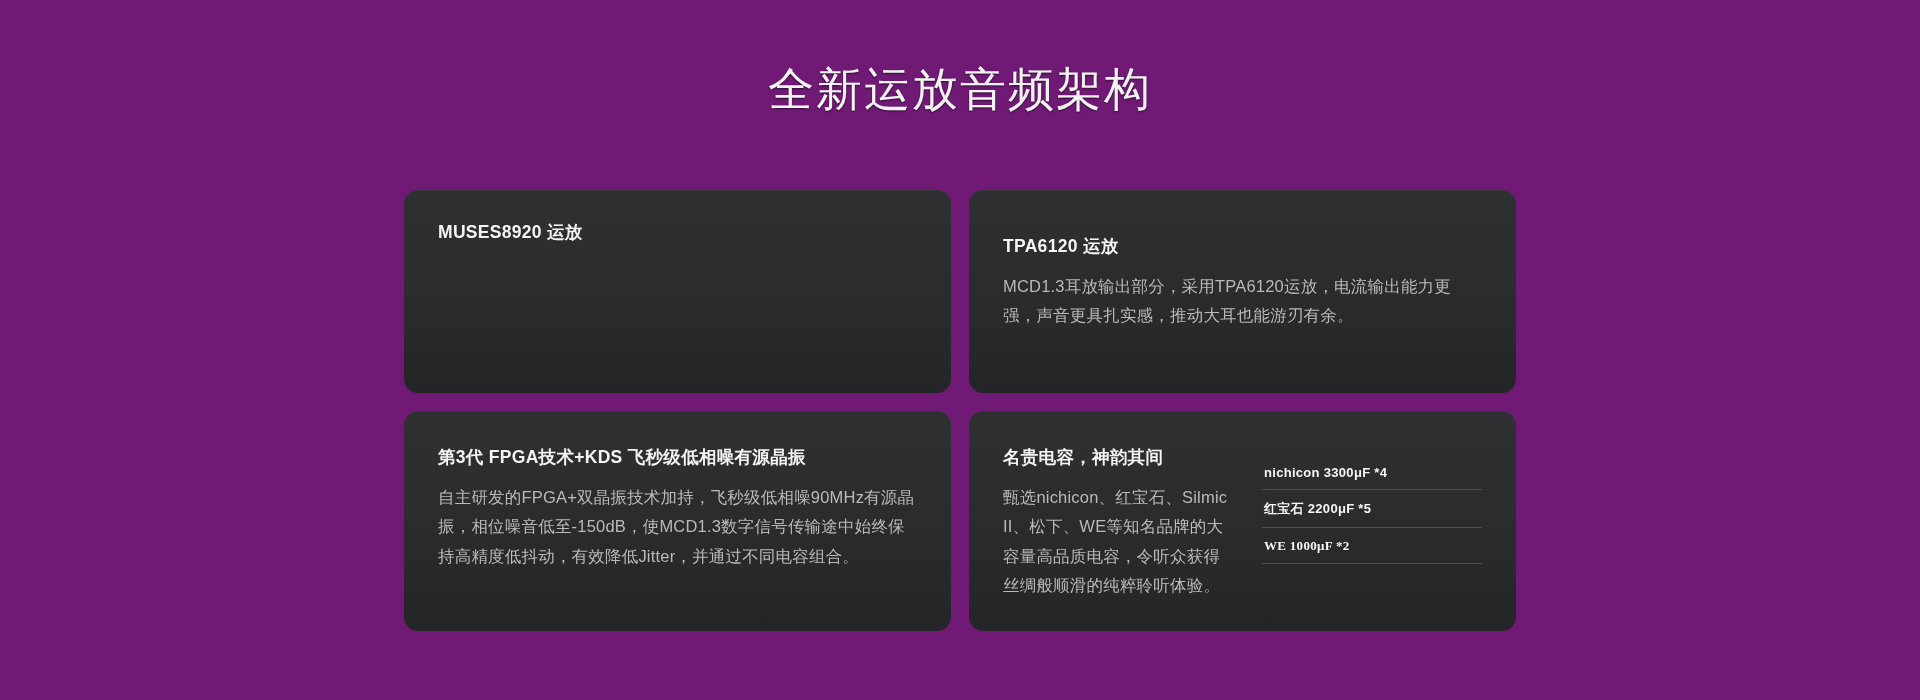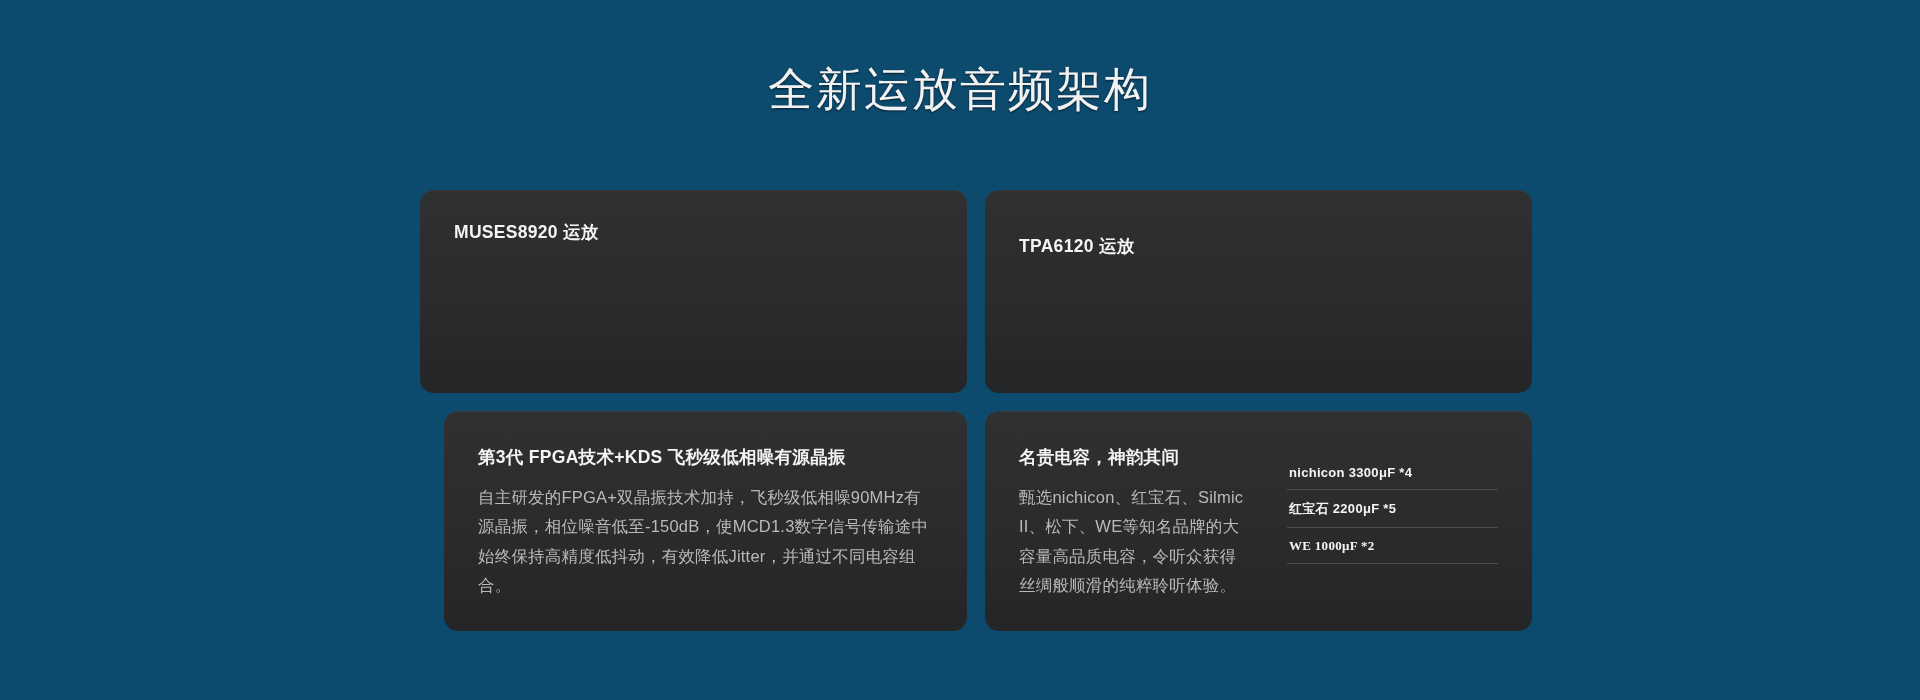"全新运放音频架构" .page { background: #0c4a6e -> #701a75 }
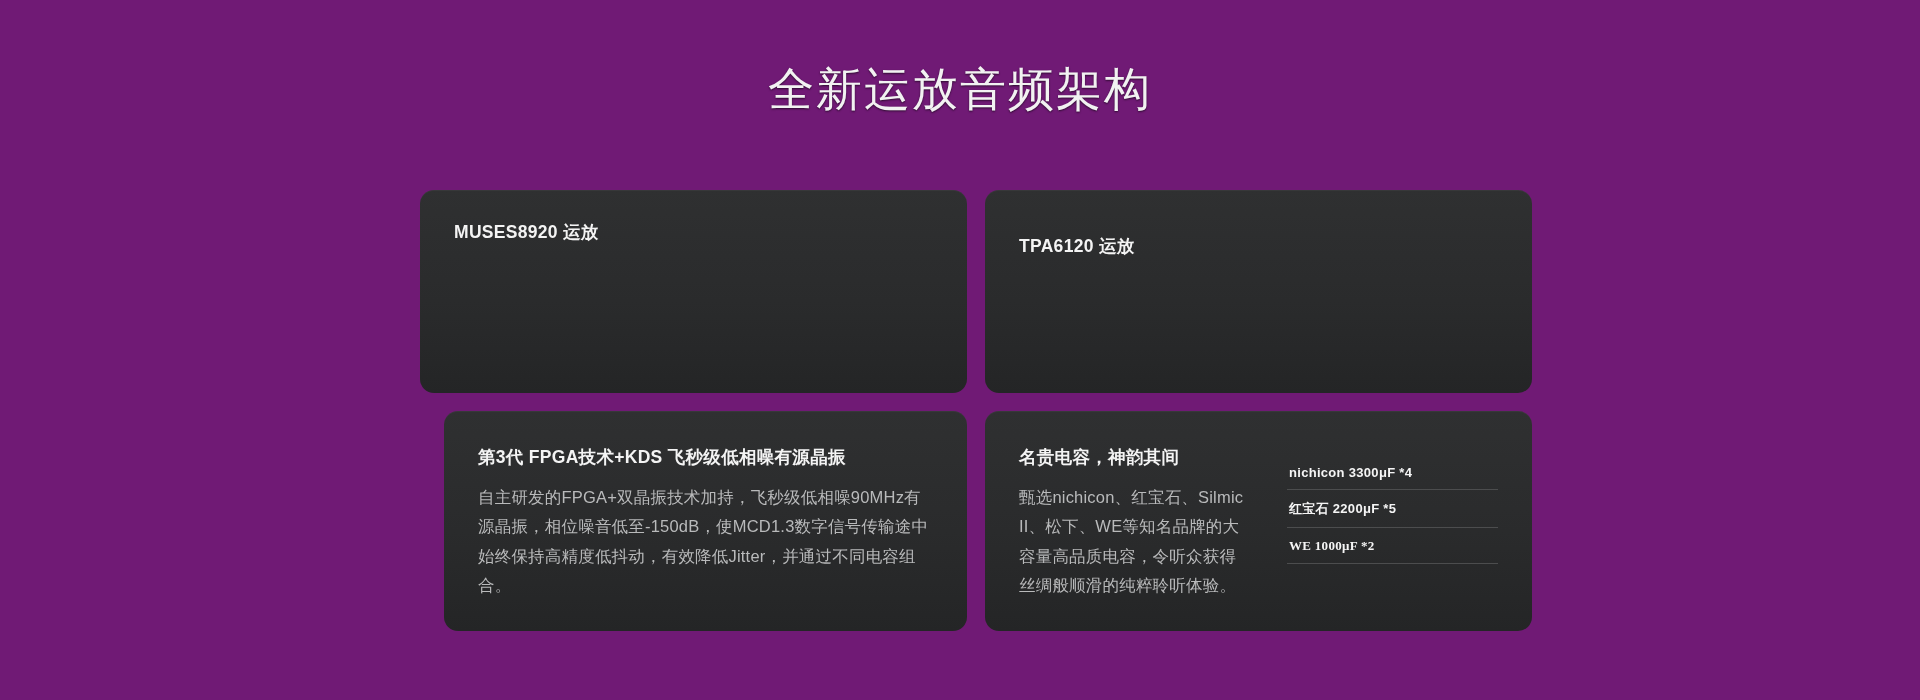"MUSES8920 运放" .grid { left: 420px -> 404px }
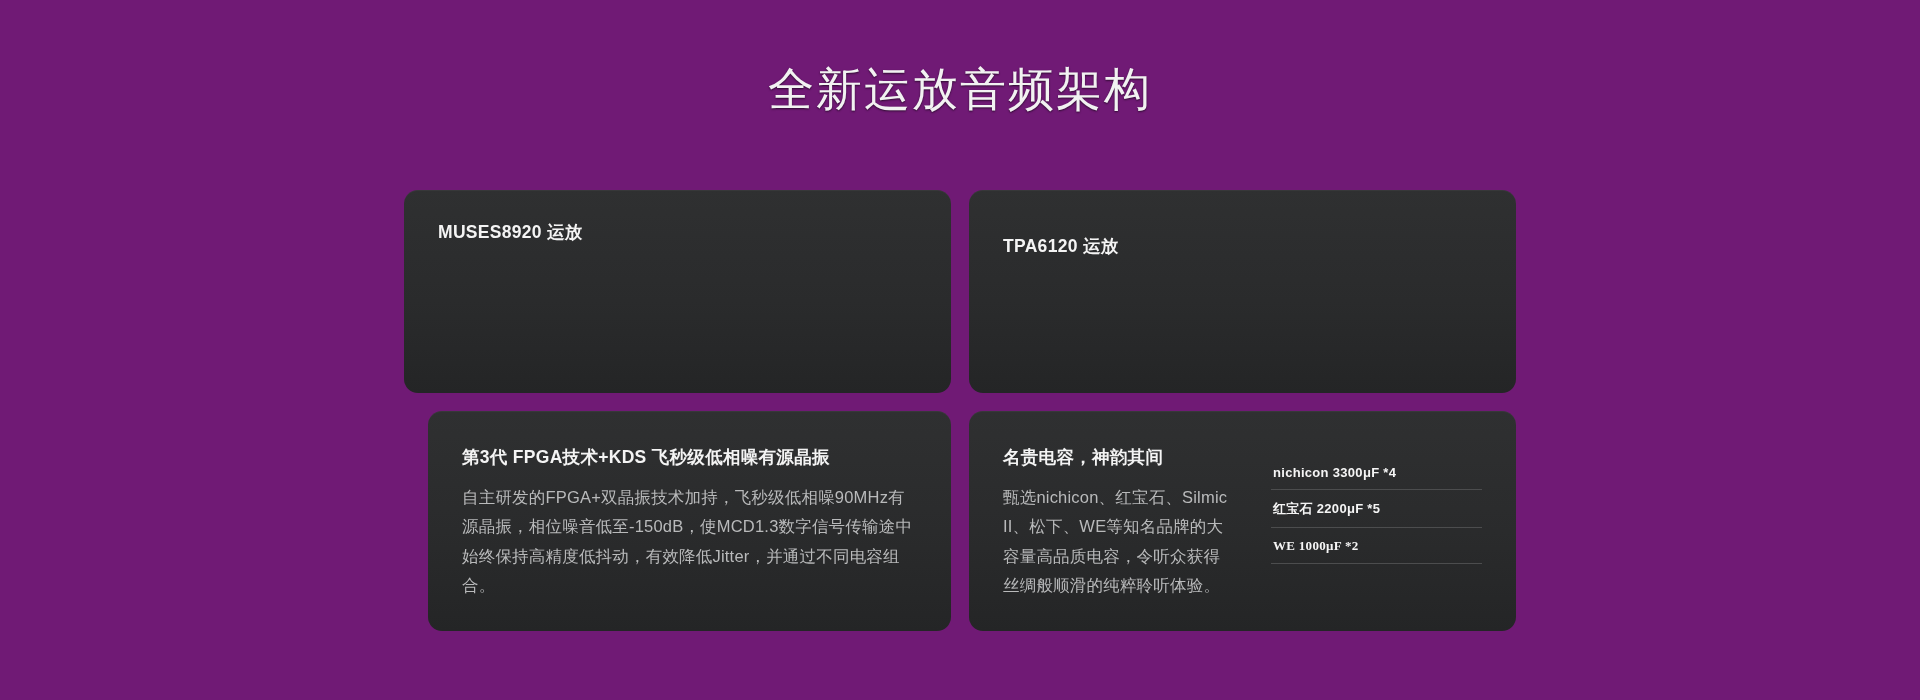"MCD1.3耳放输出部分，采用TPA6120运放，电流输出能力更强，声音更具扎实" p.card-body { html: none -> <p>MCD1.3耳放输出部分，采用TPA6120运放，电流输出能力更强，声音更具扎实感，推动大耳也能游刃有余。</p> }
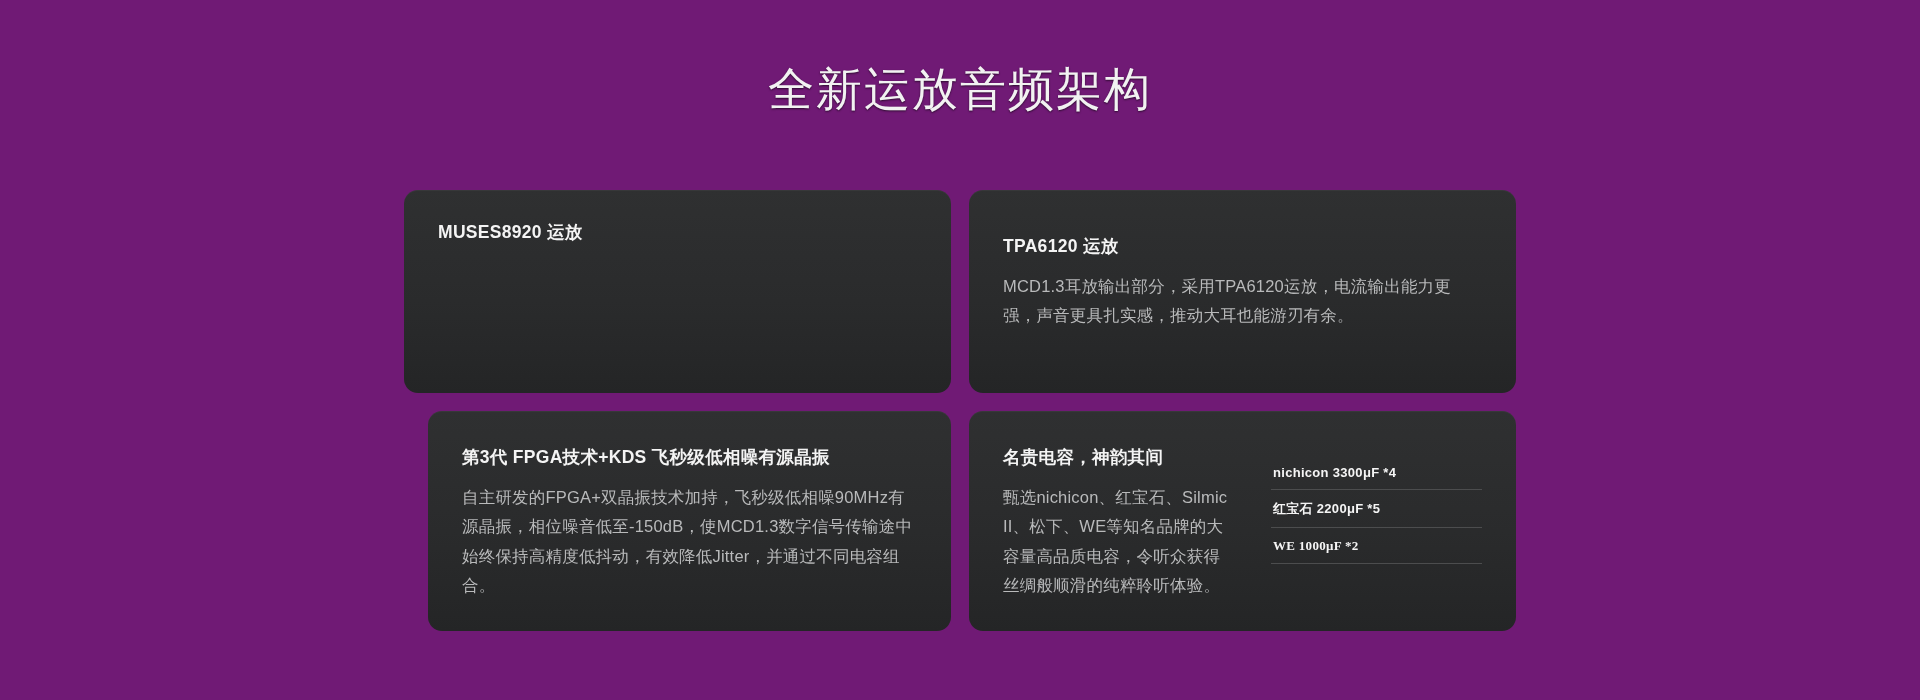"第3代 FPGA技术+KDS 飞秒级低相噪有源晶振" .card.c3 { margin-left: 24px -> none }
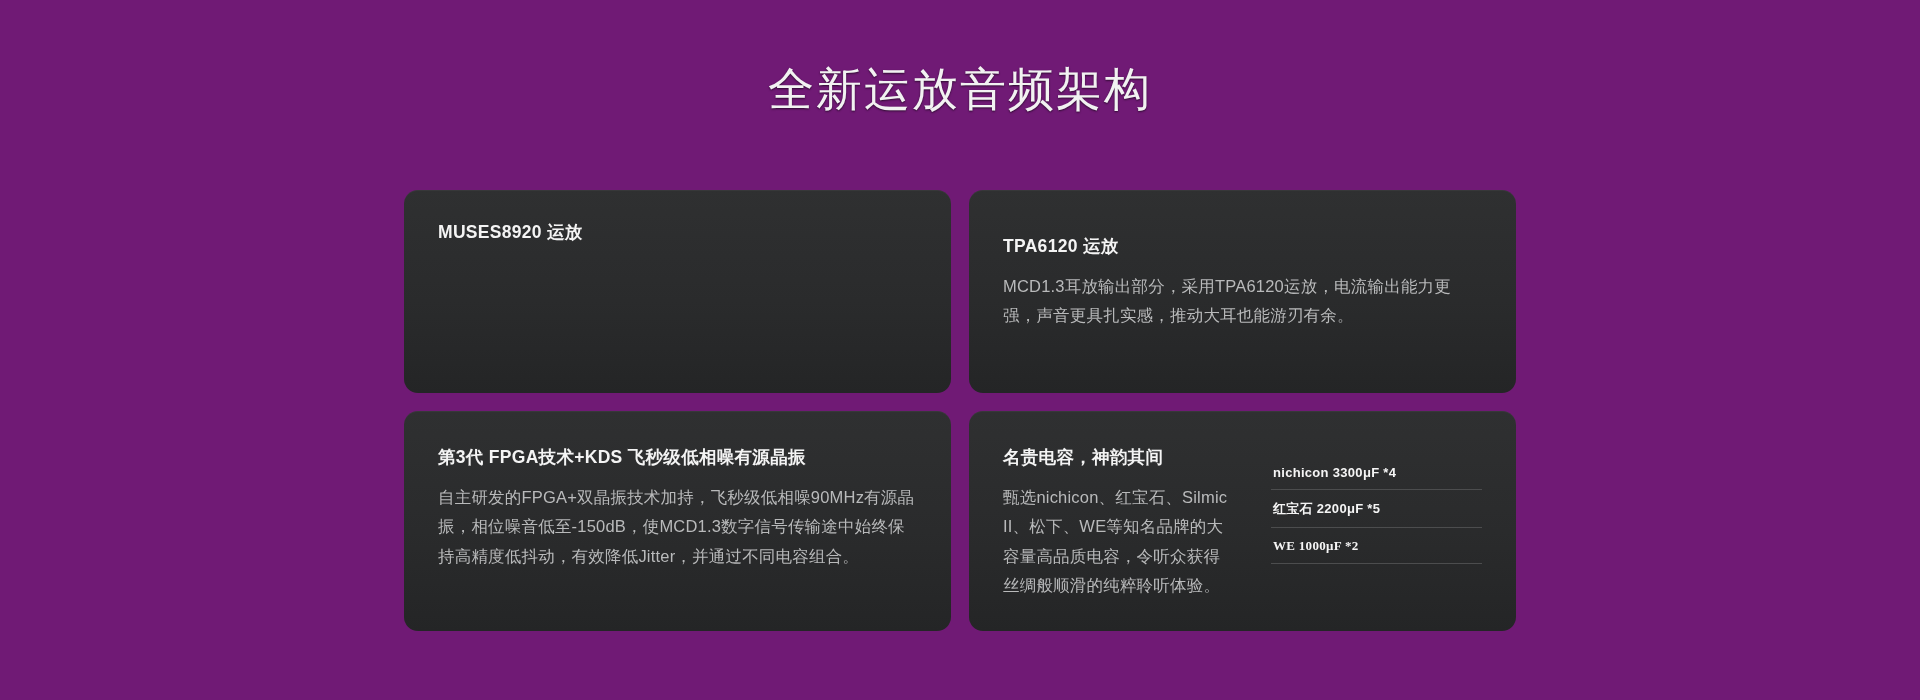"名贵电容，神韵其间" .card.c4 .inner { gap: 30px -> 21px }
